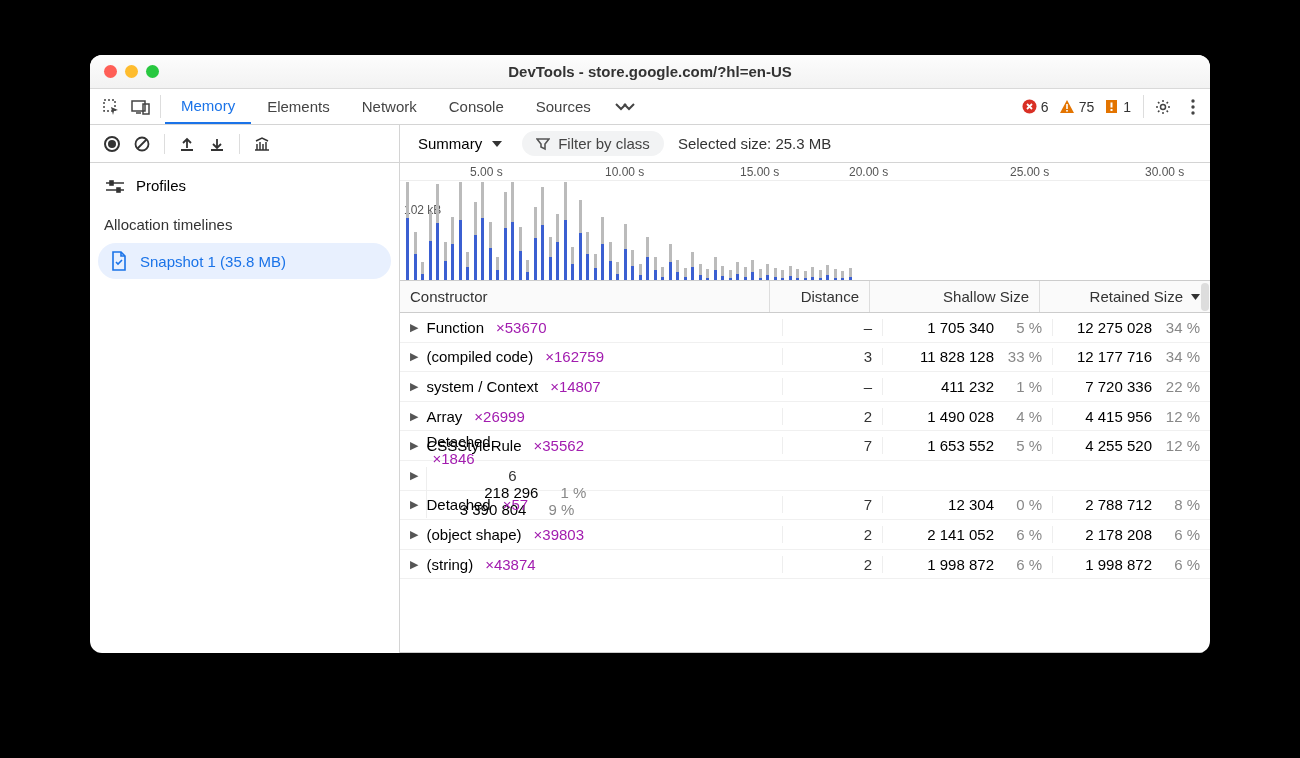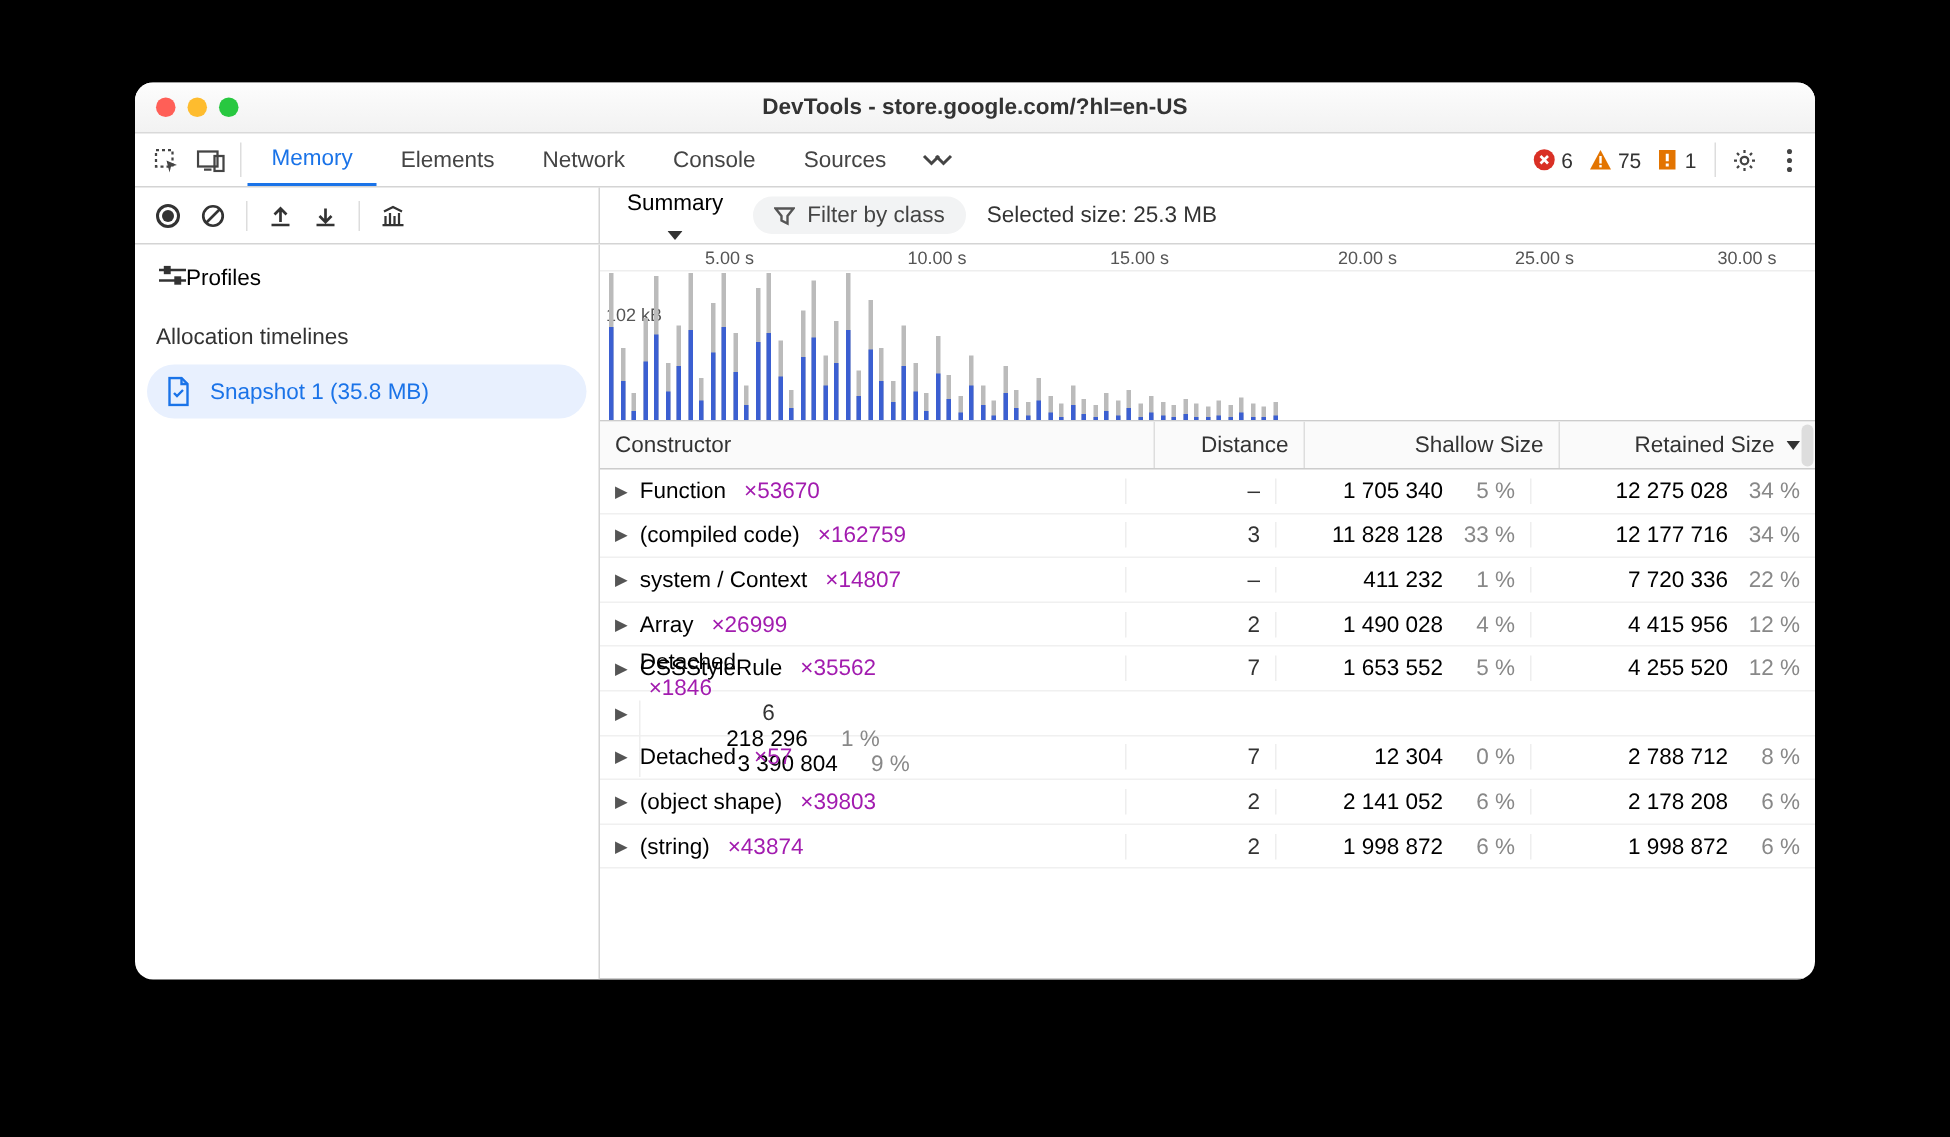"Summary" .dropdown { flex-direction: column -> none }
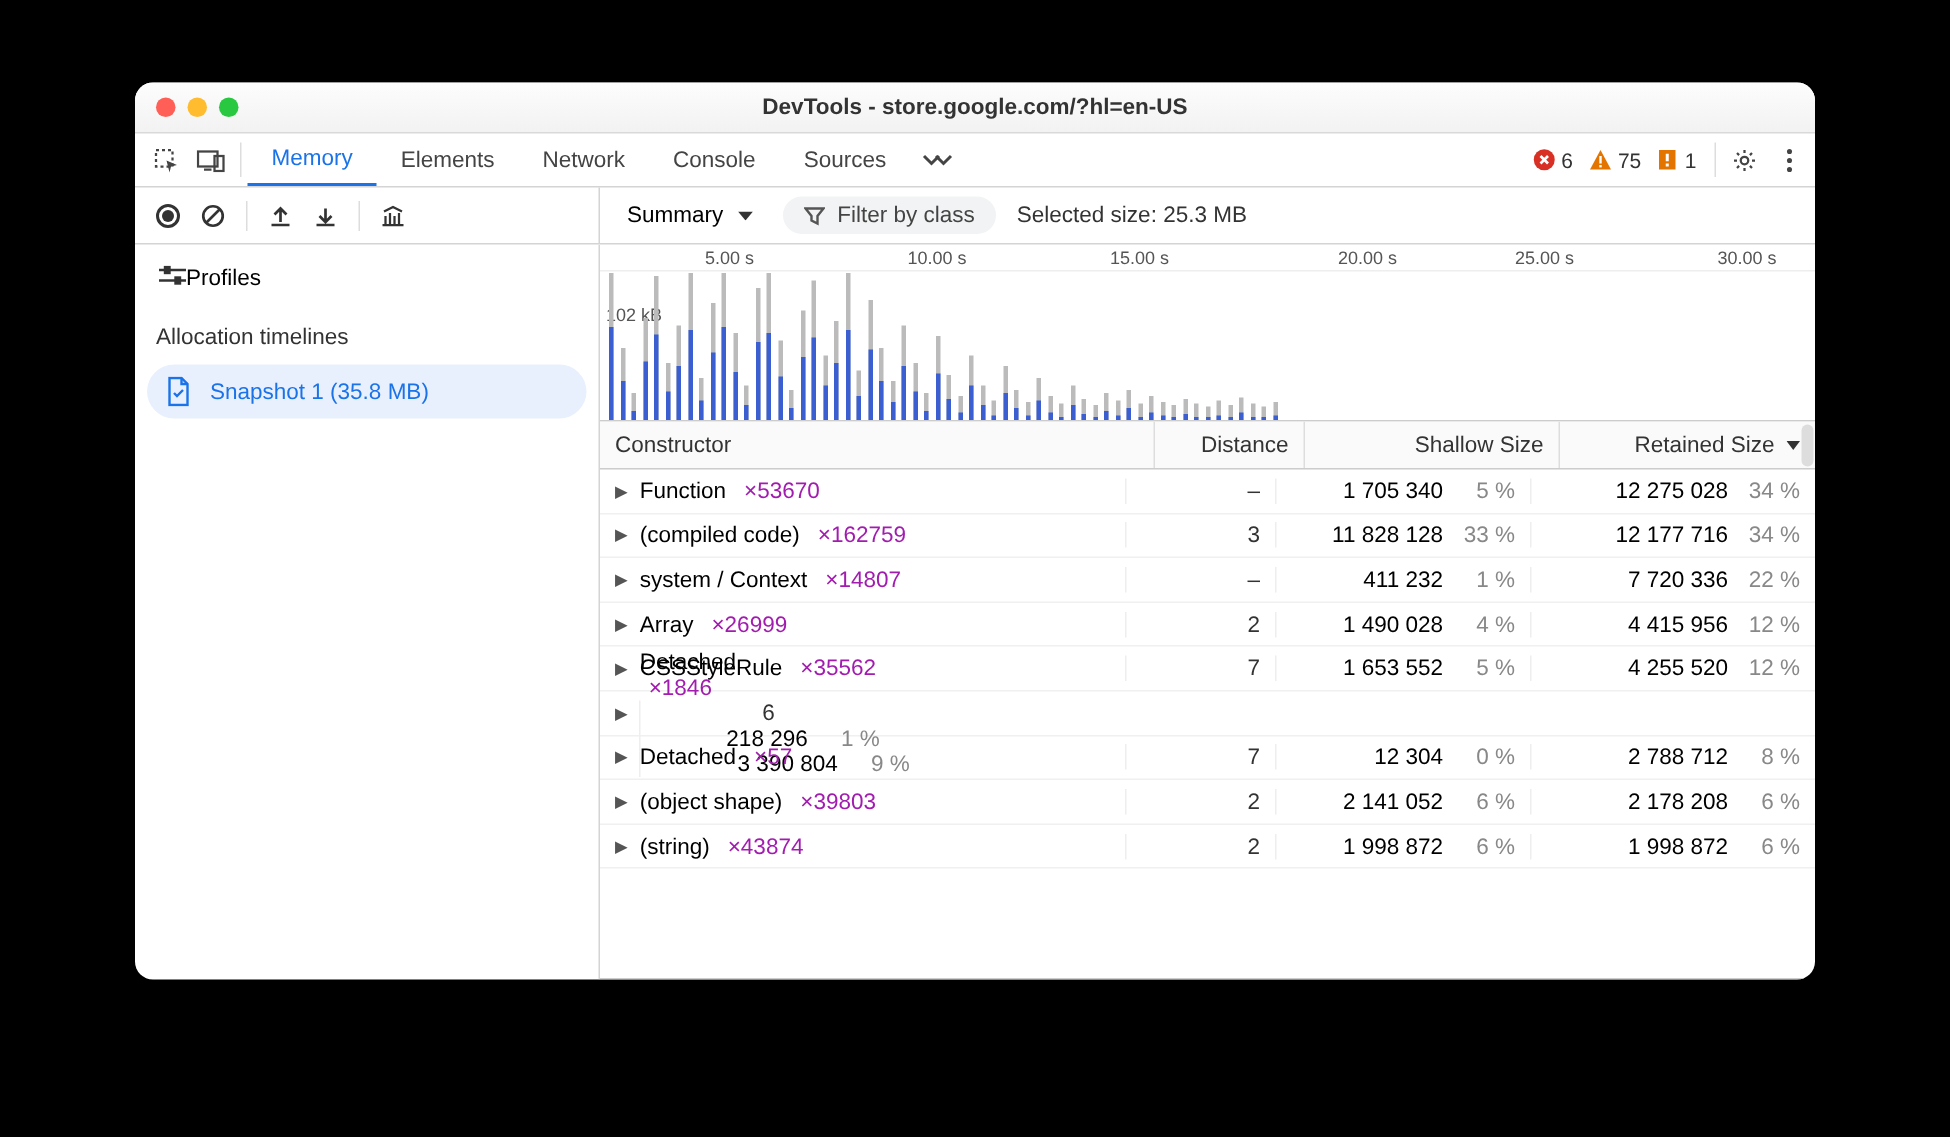"20.00 s" span.tl-tick { left: 492px -> 449px }
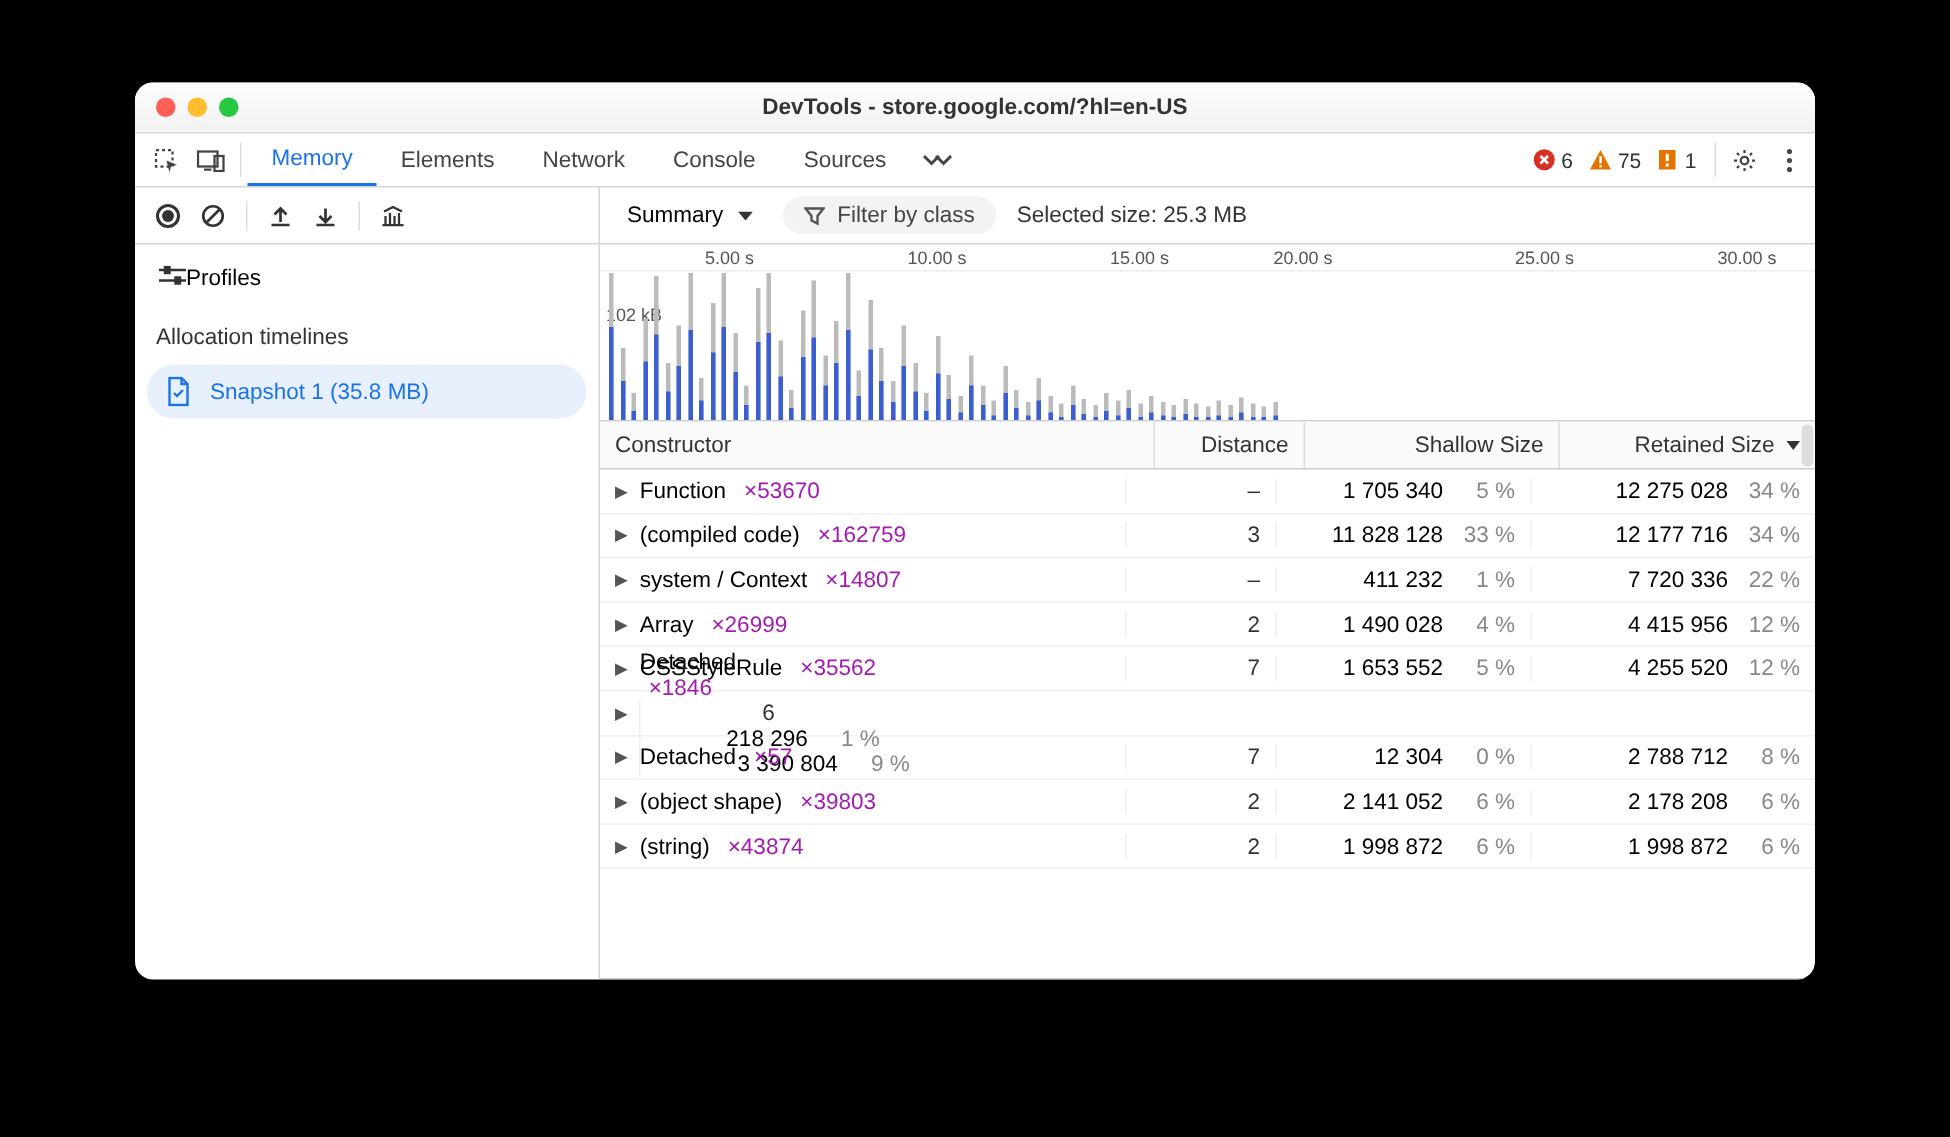"Profiles" .profiles-head { align-items: flex-start -> flex-end; gap: none -> 12px }
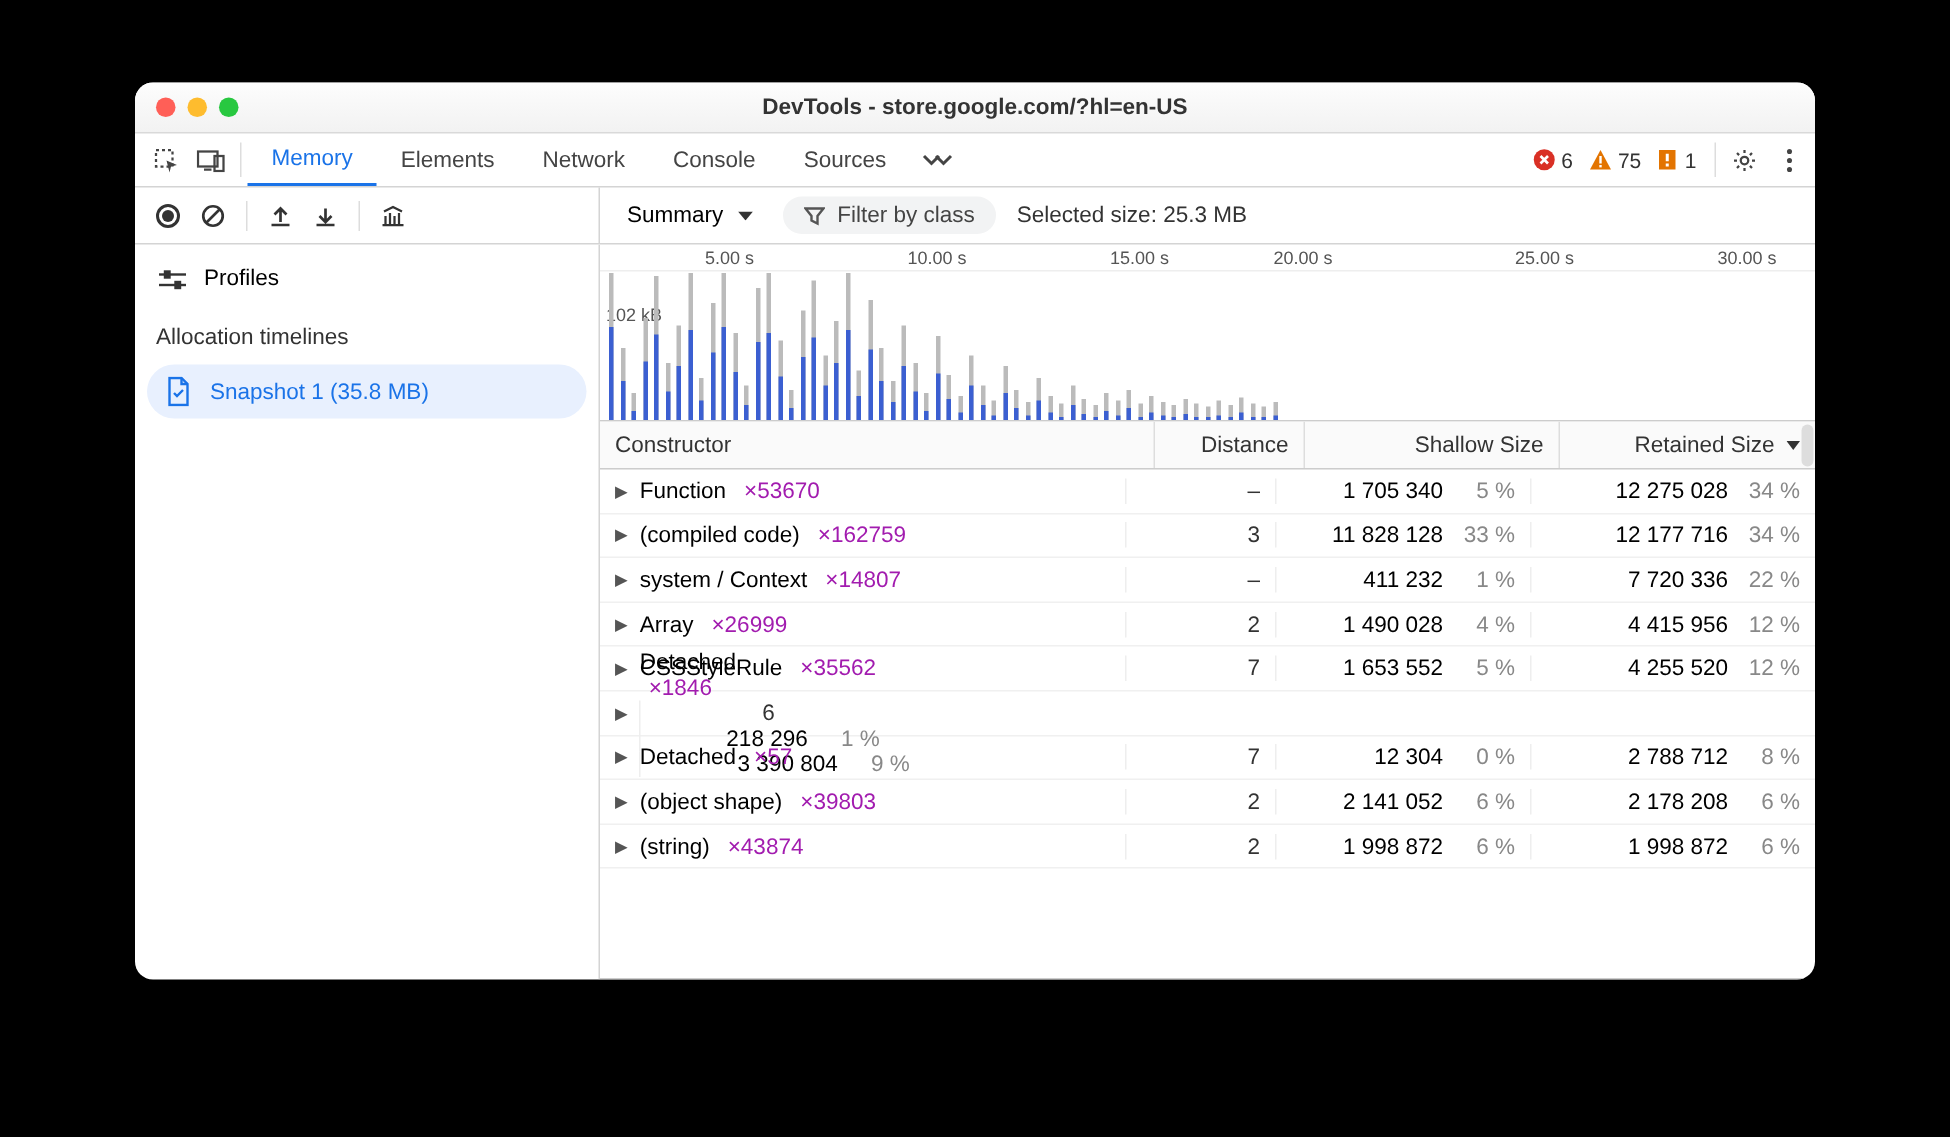"12 275 028" .td.r { width: 190px -> 158px }
